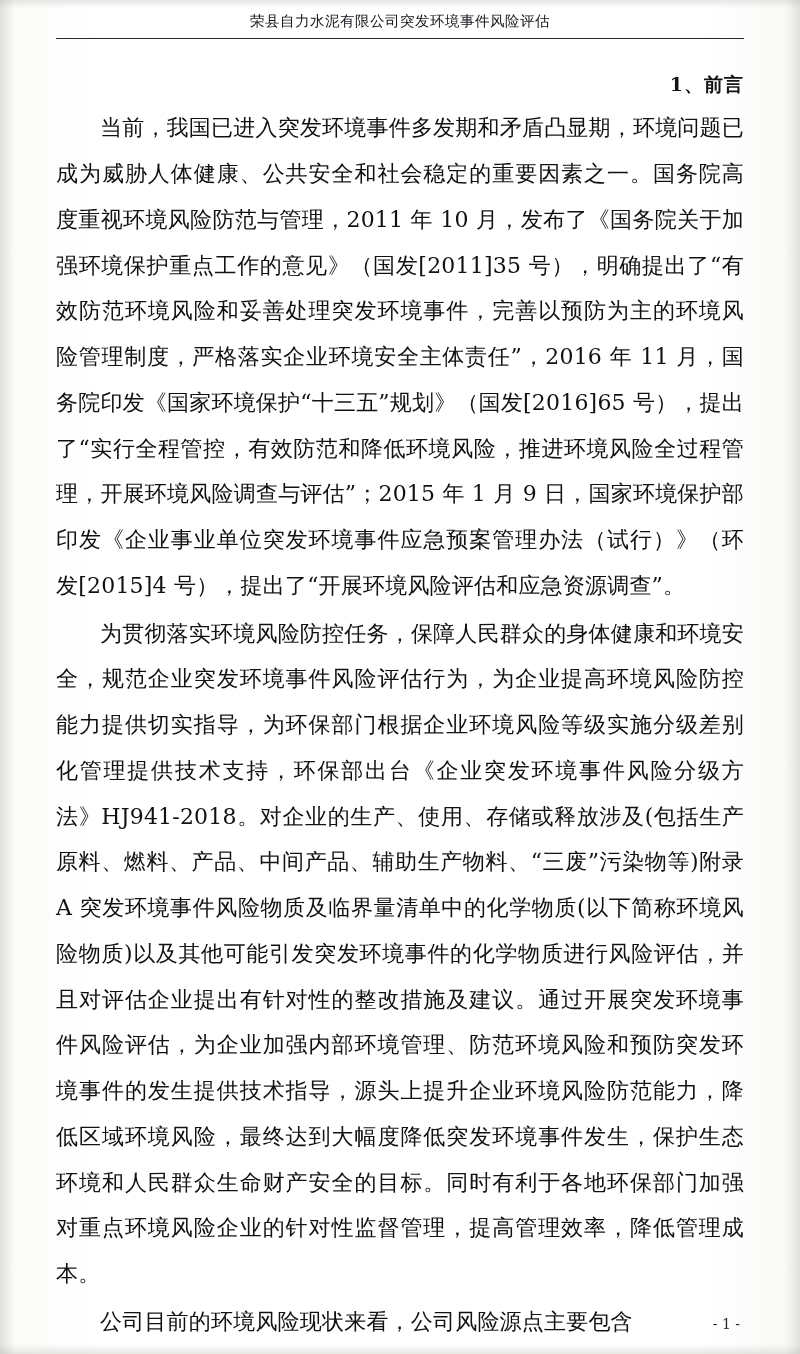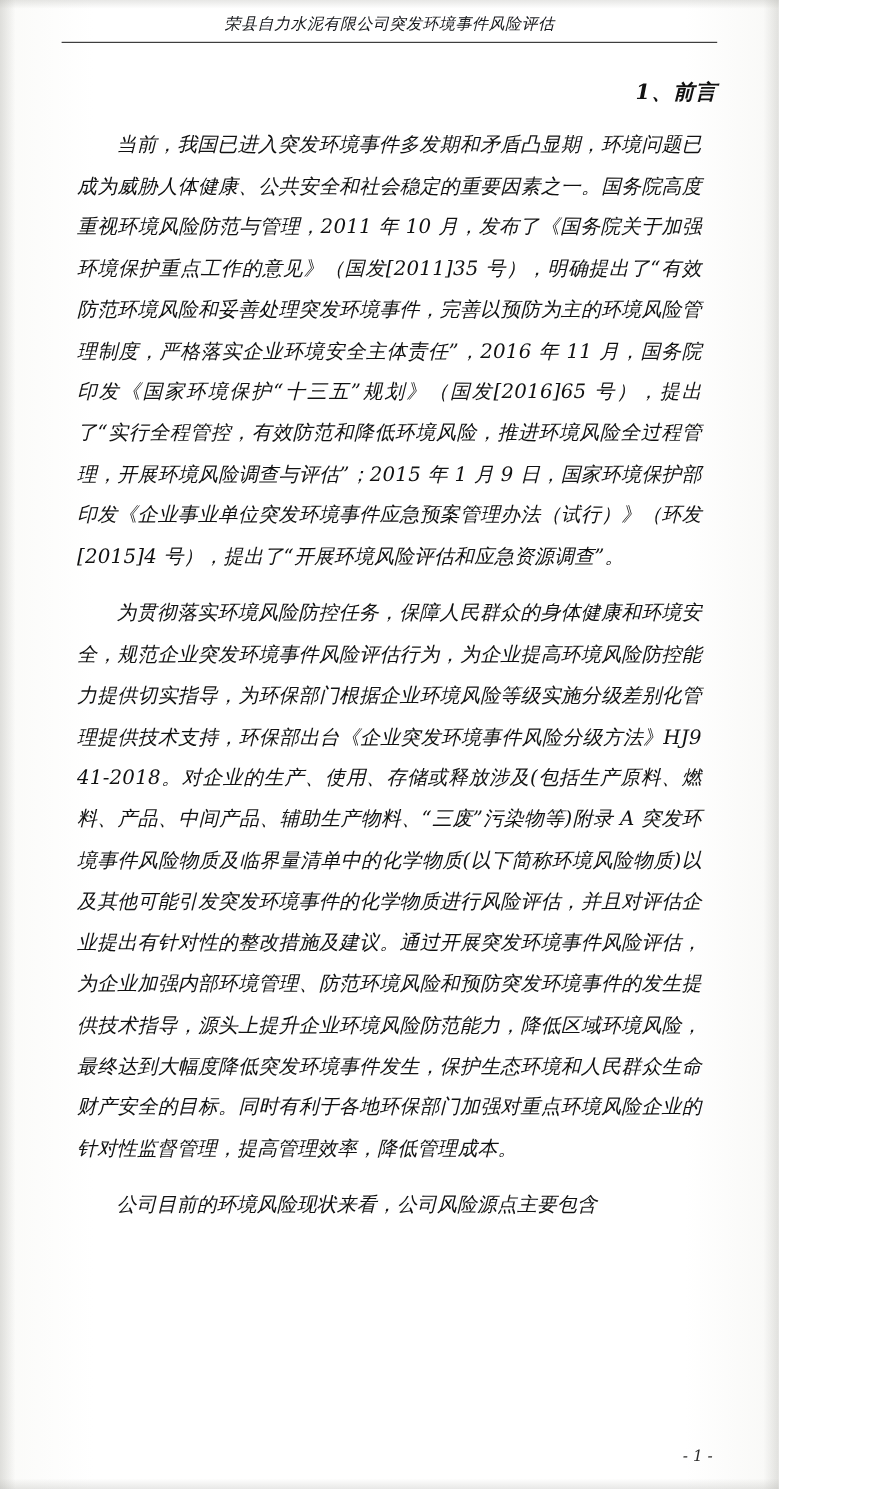"荣县自力水泥有限公司突发环境事件风险评估" .page { font-style: italic -> none; width: 708px -> 800px }
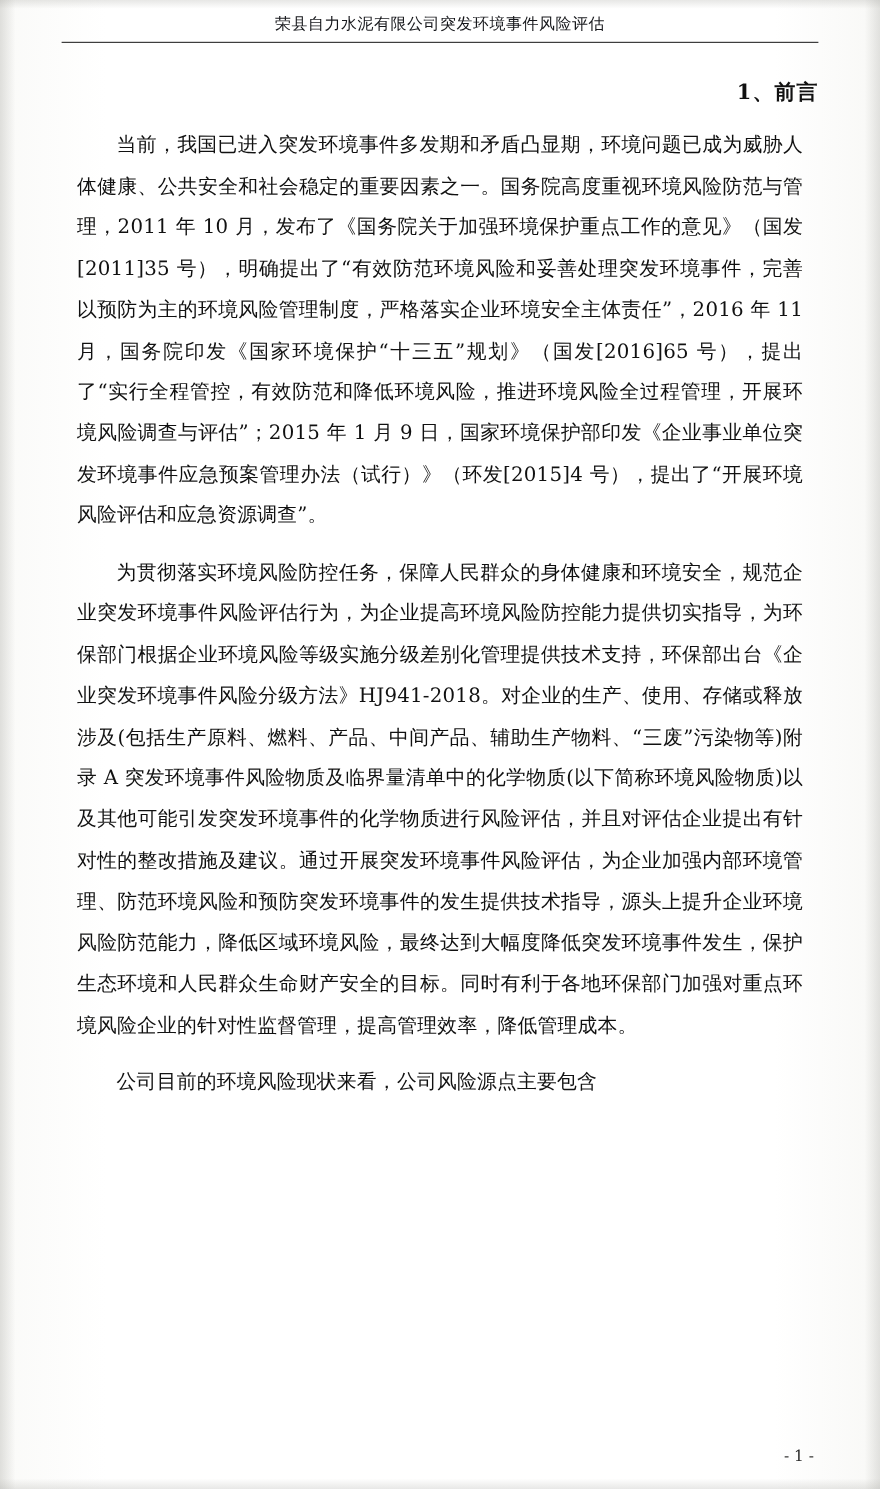"当前，我国已进入突发环境事件多发期和矛盾凸显期，环境问题已成为威胁人体健康、公共" p.para { font-size: 18px -> 22px; margin: 14px -> 0 }
